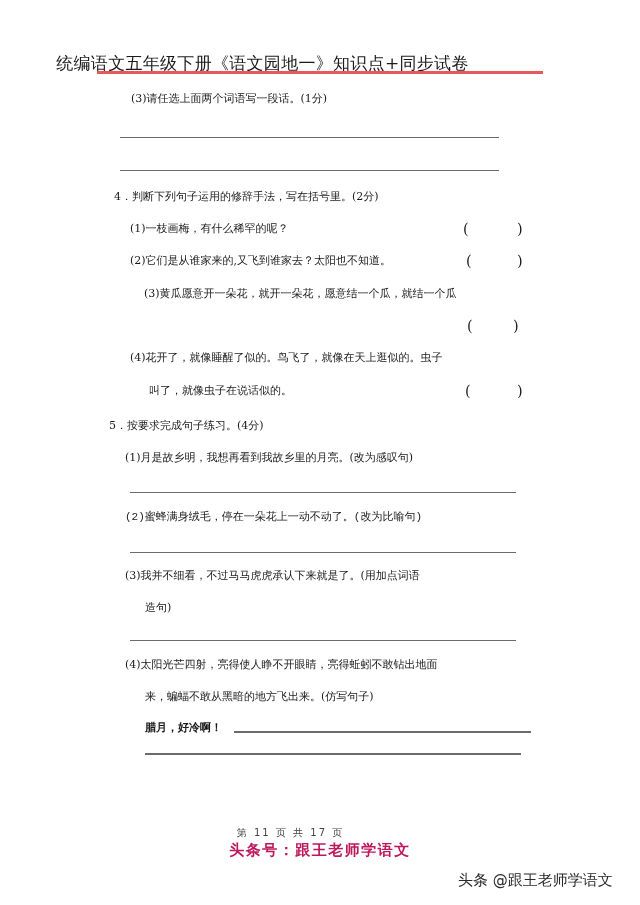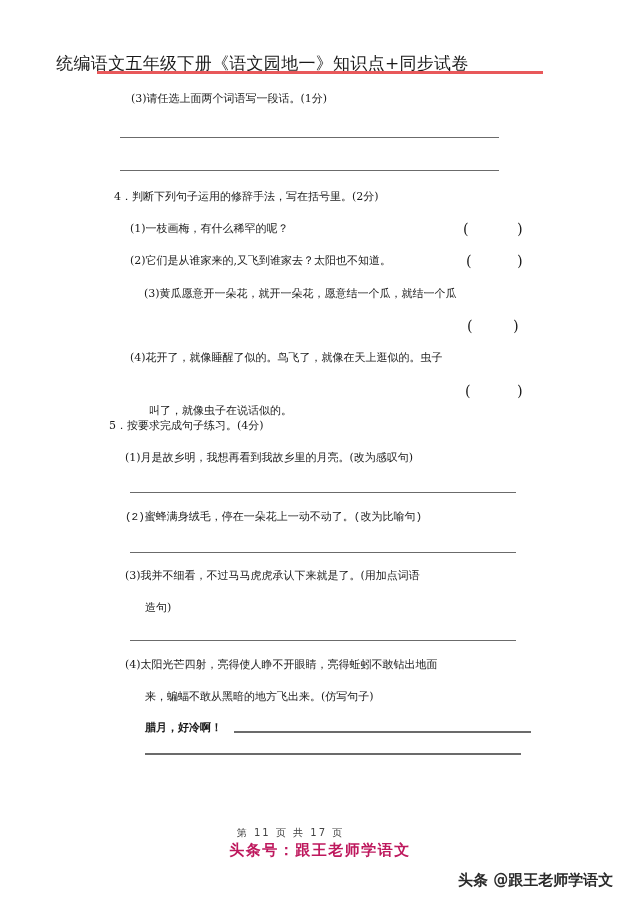"叫了，就像虫子在说话似的。" div.abs { margin-top: 20px -> none }
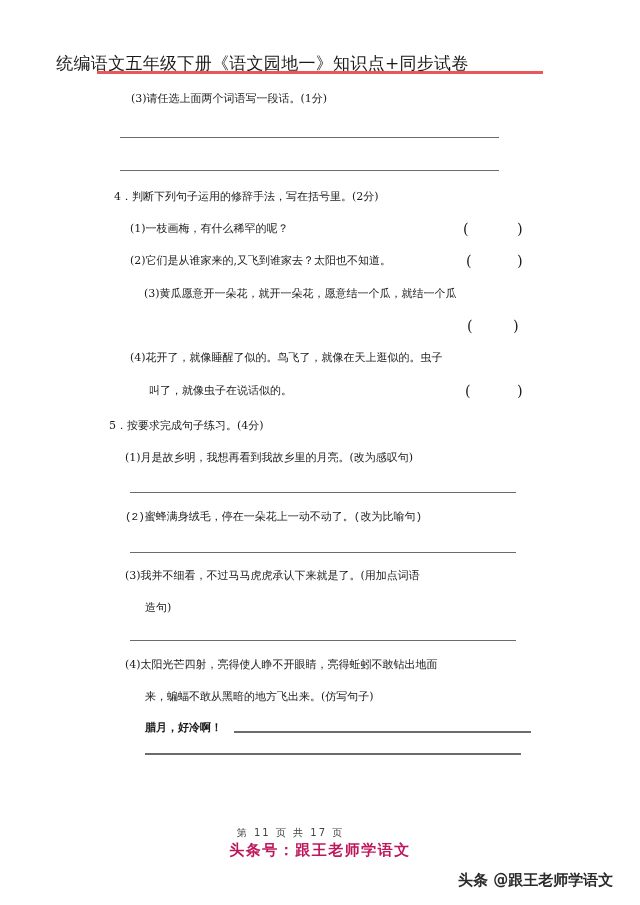"头条 @跟王老师学语文" .watermark { font-weight: bold -> none }
